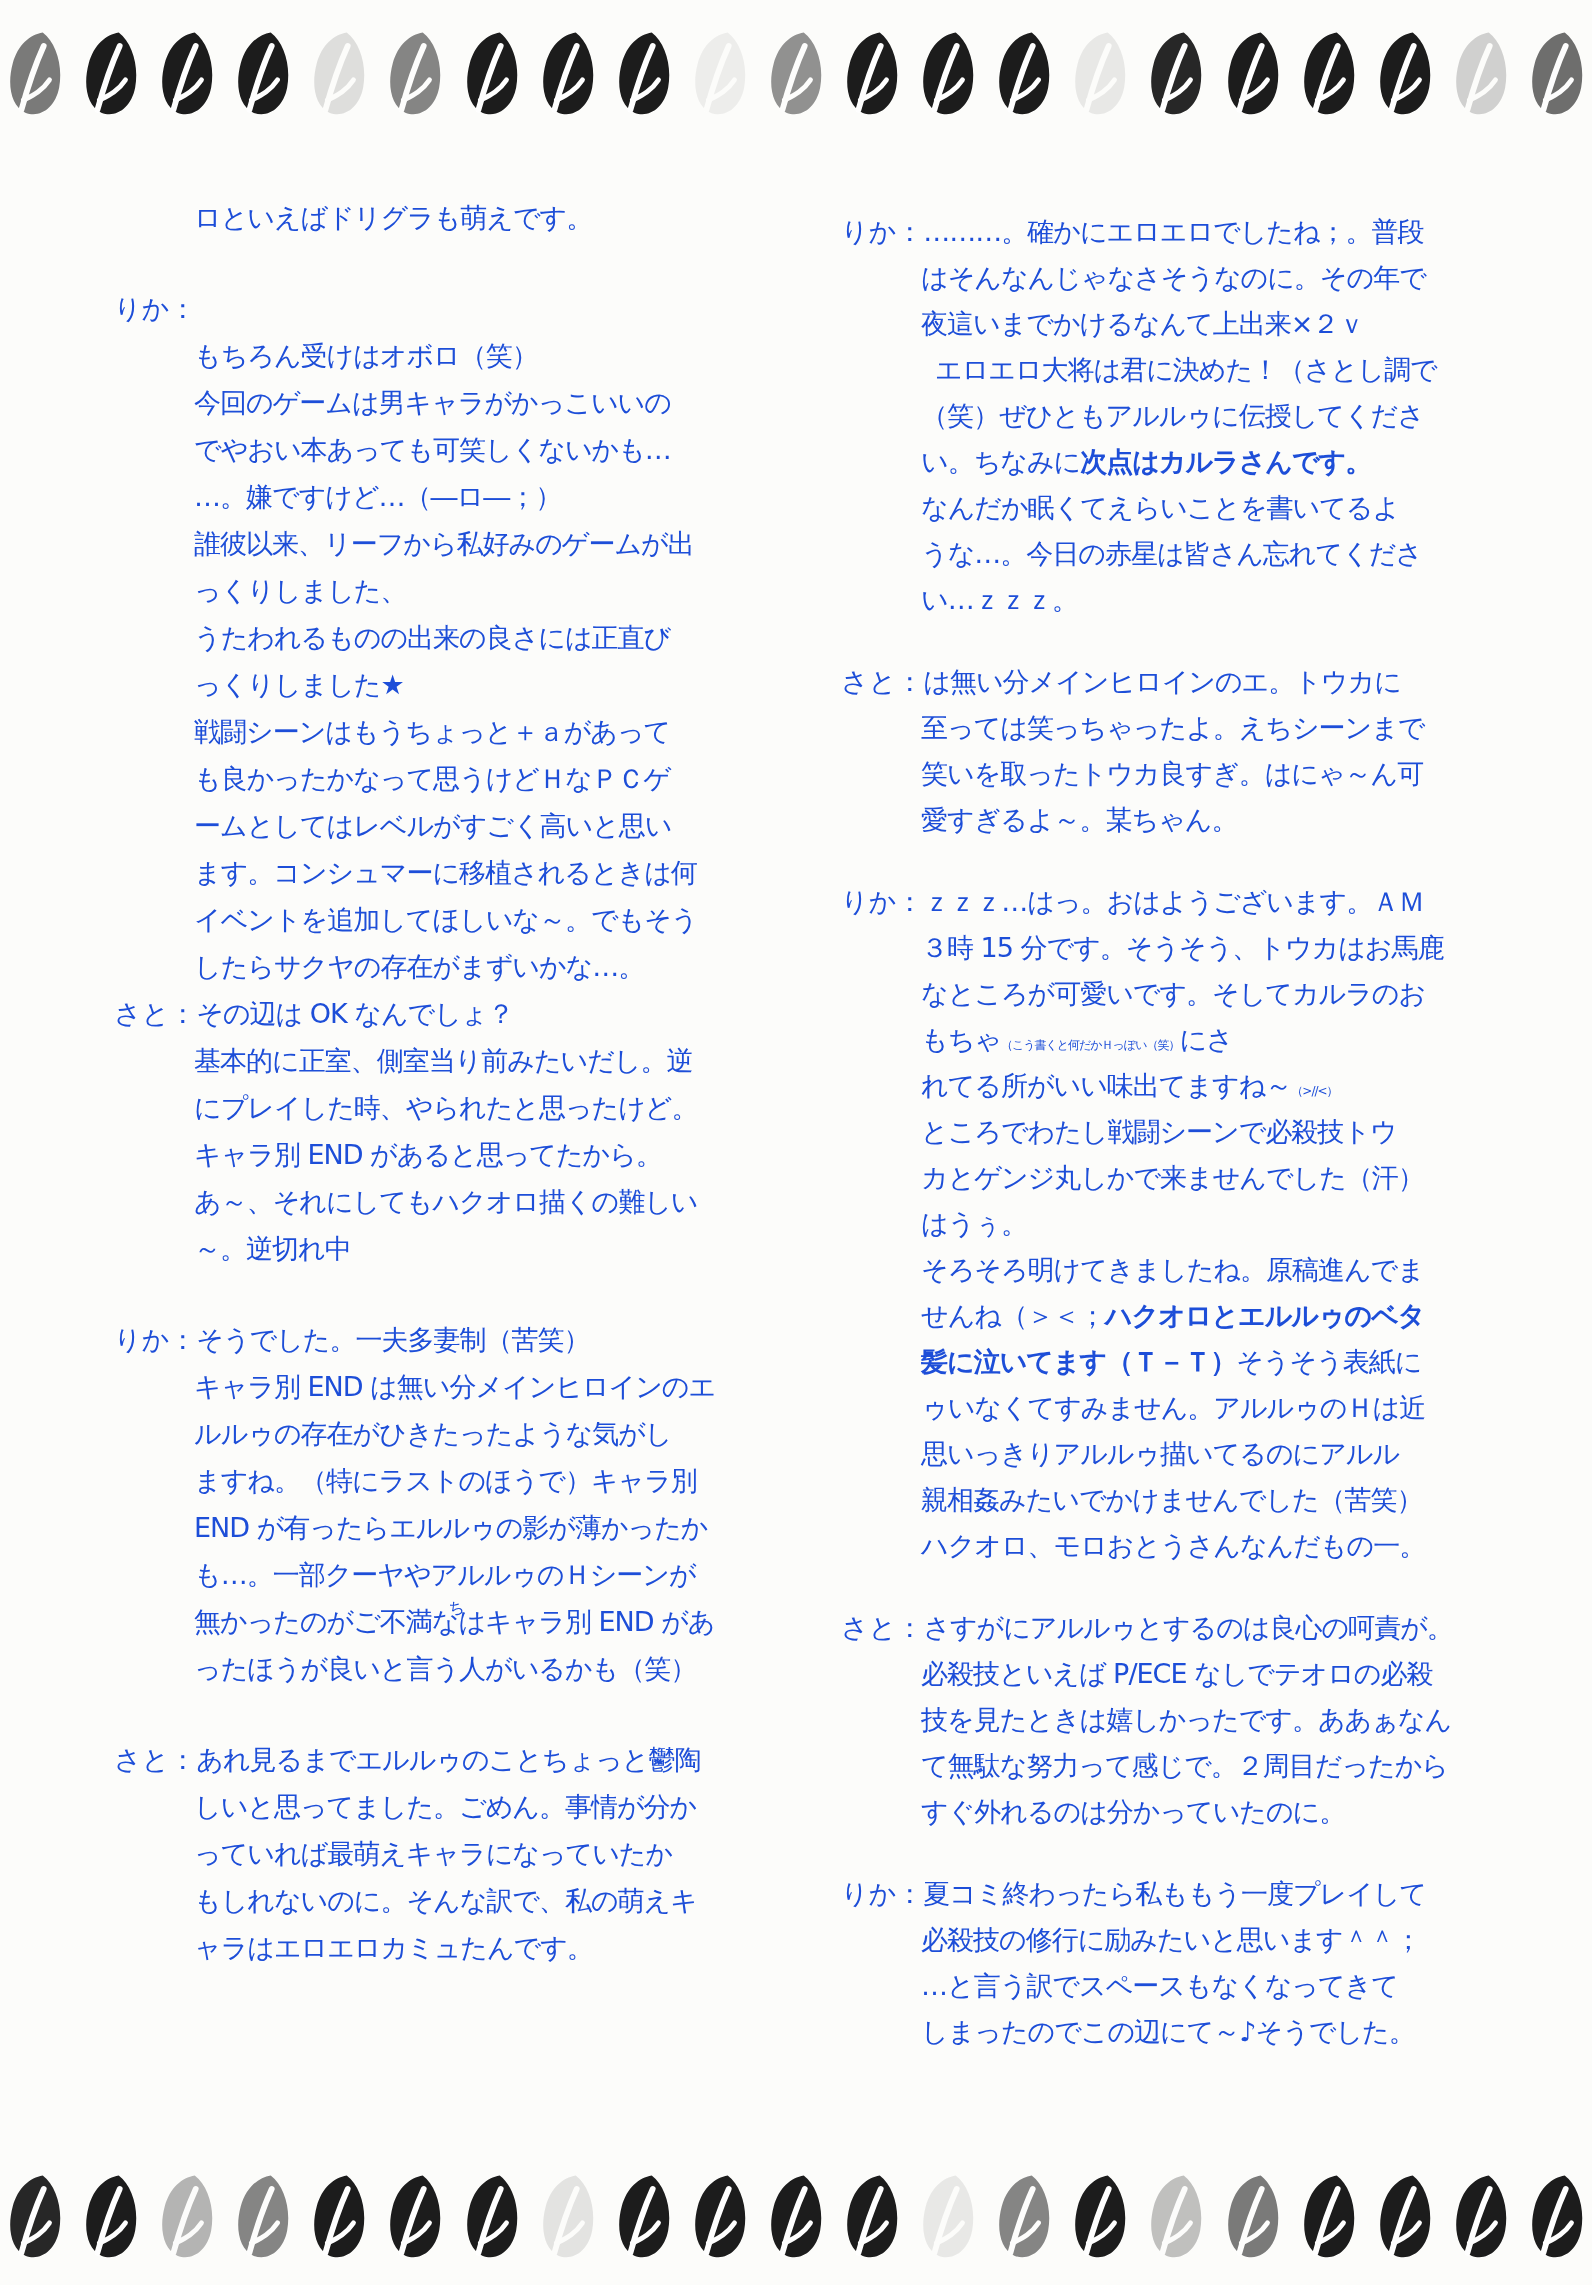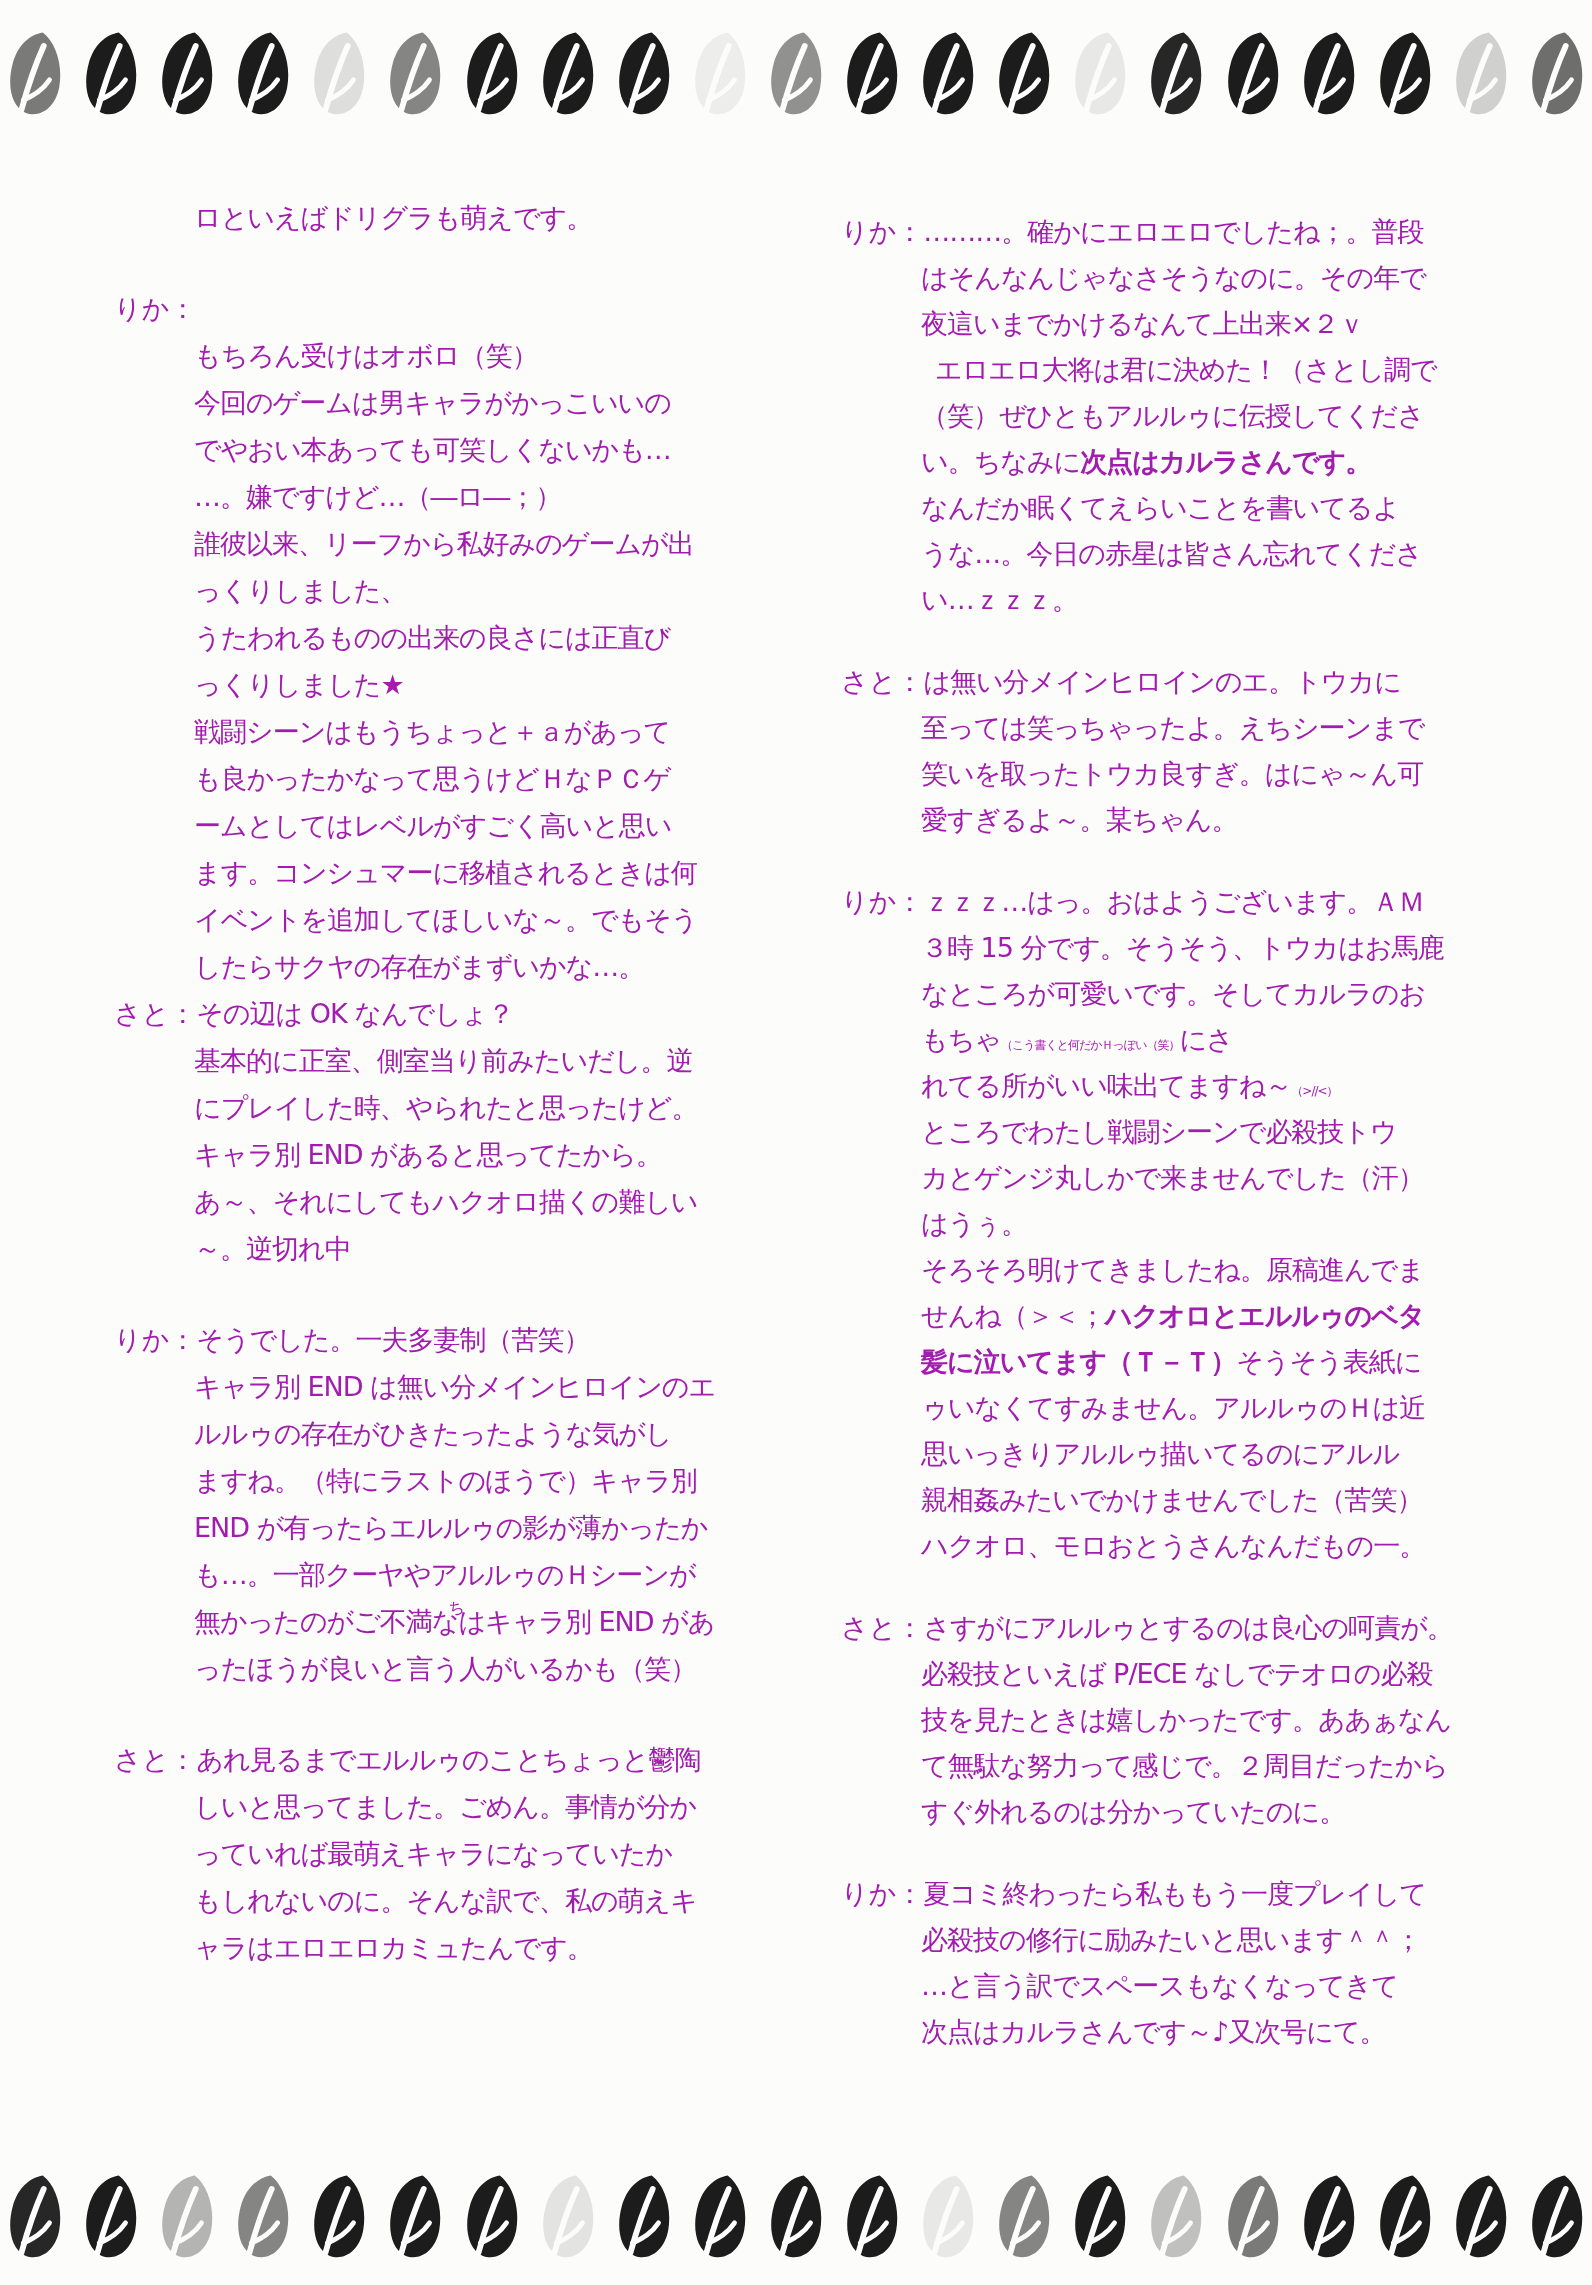"ロといえばドリグラも萌えです。" .page { color: #a21caf -> #1d4ed8 }
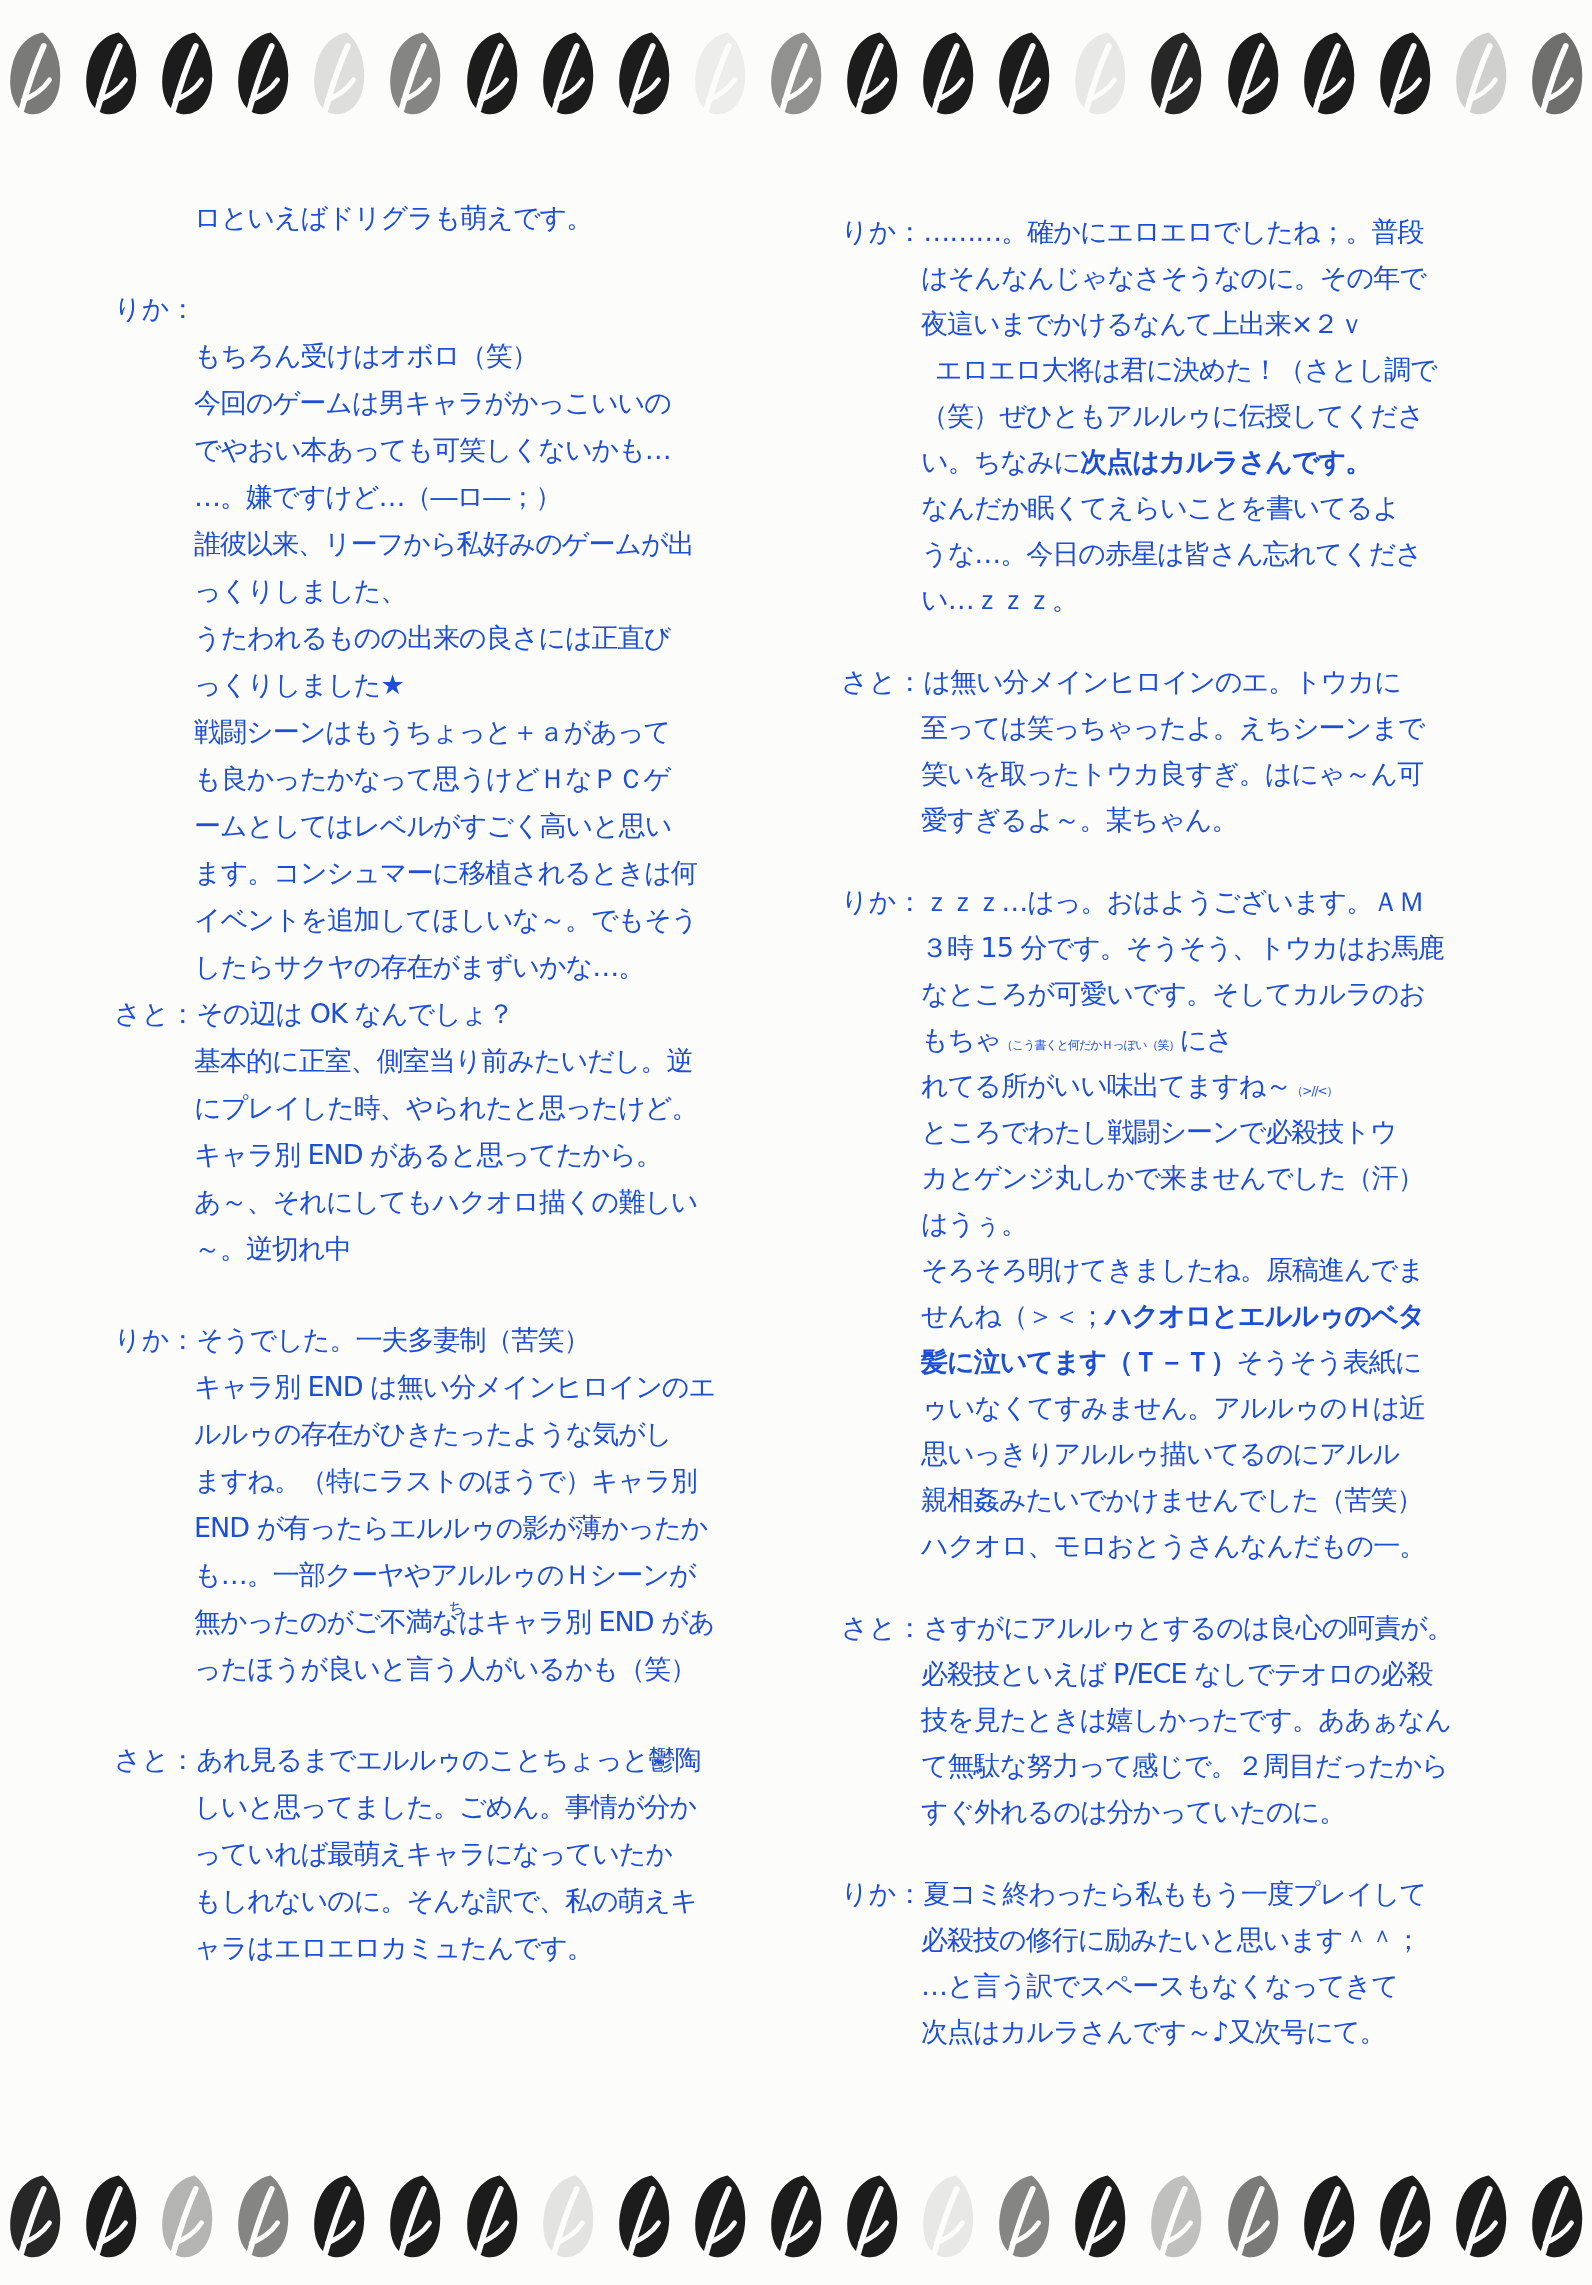"次点はカルラさんです～♪又次号にて。" span.seg { text: 次点はカルラさんです～♪又次号にて -> しまったのでこの辺にて～♪そうでした }
